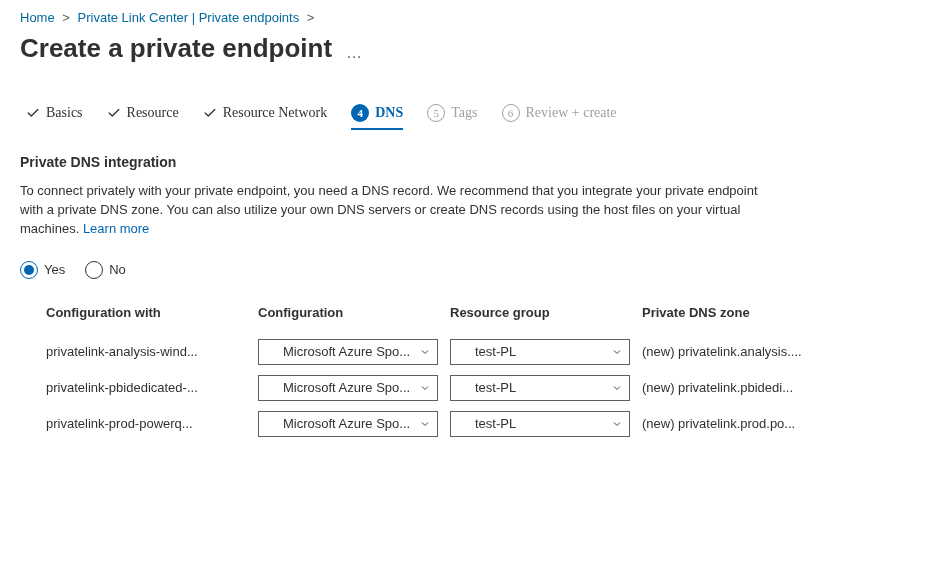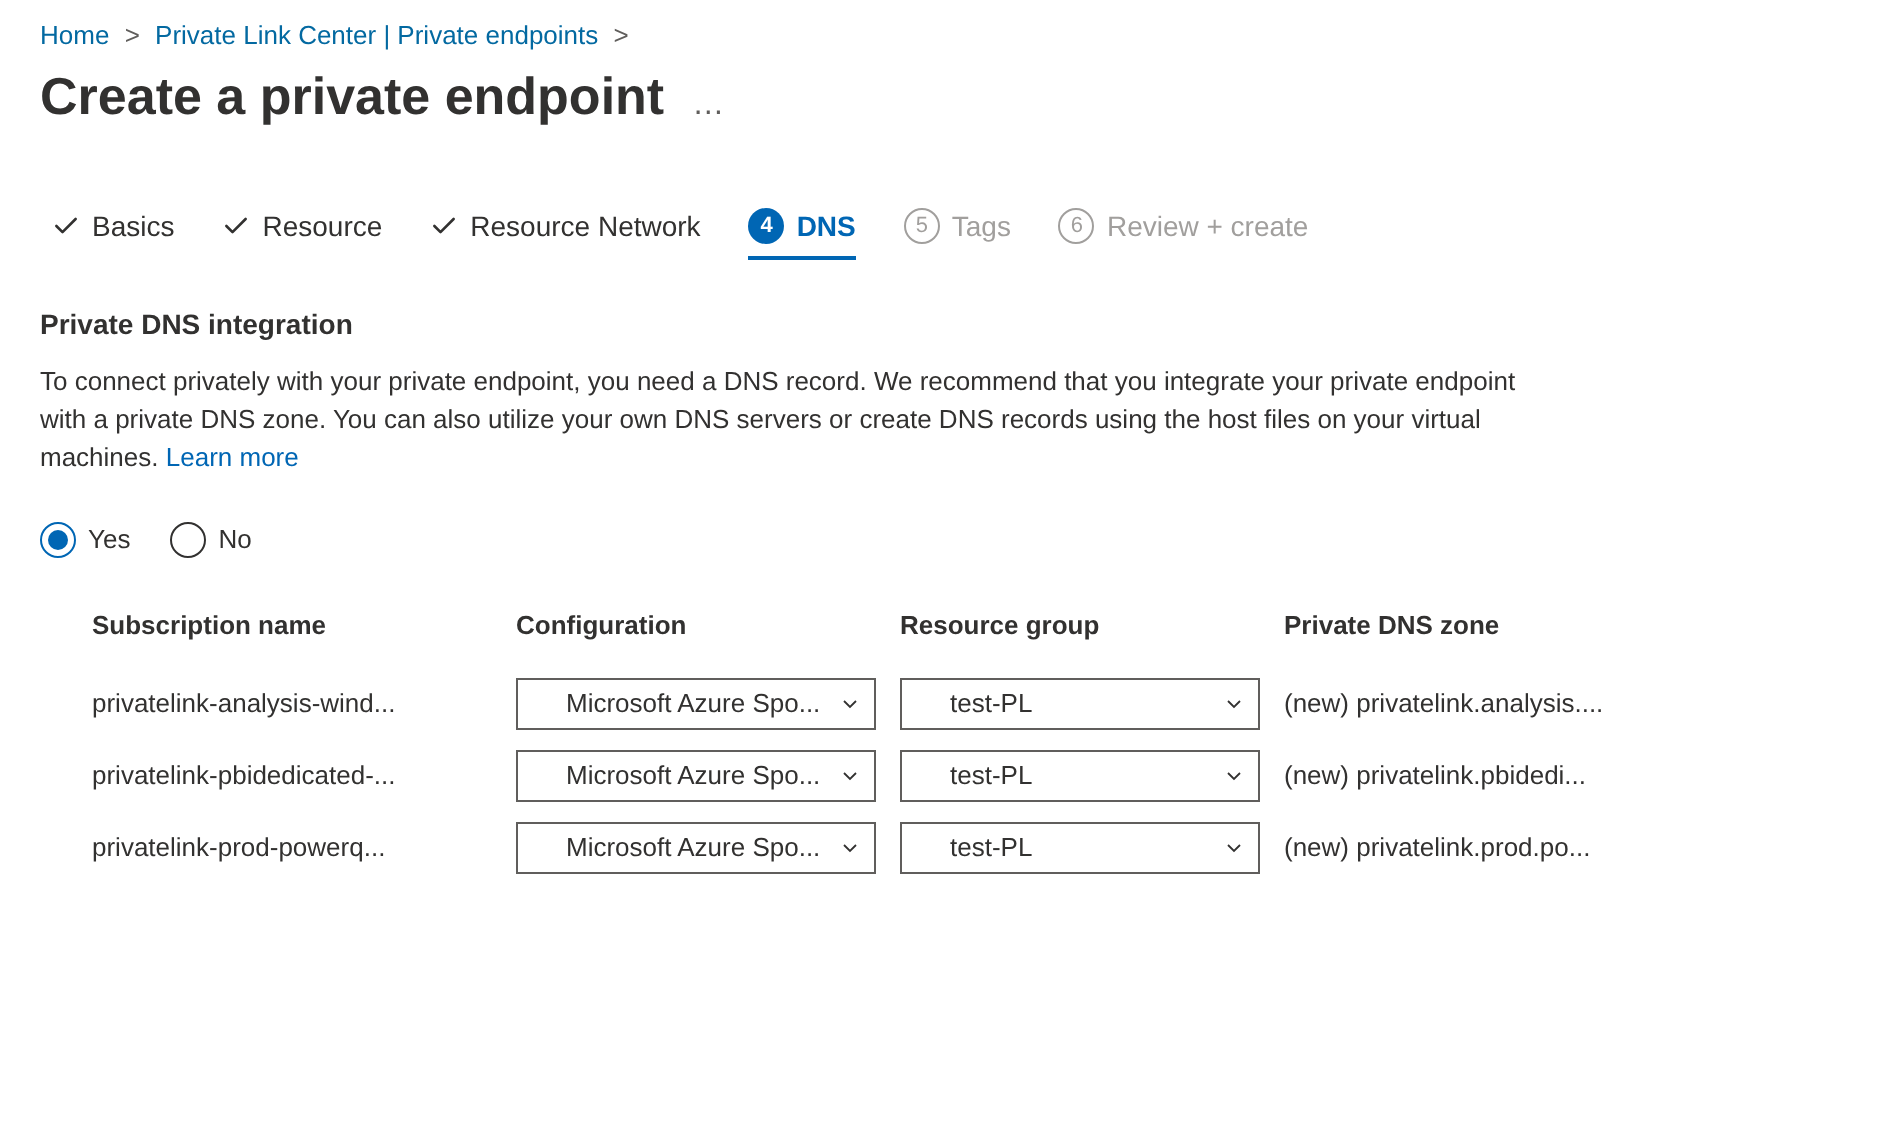"Basics" .tabs { font-family: none -> Liberation Serif, serif }
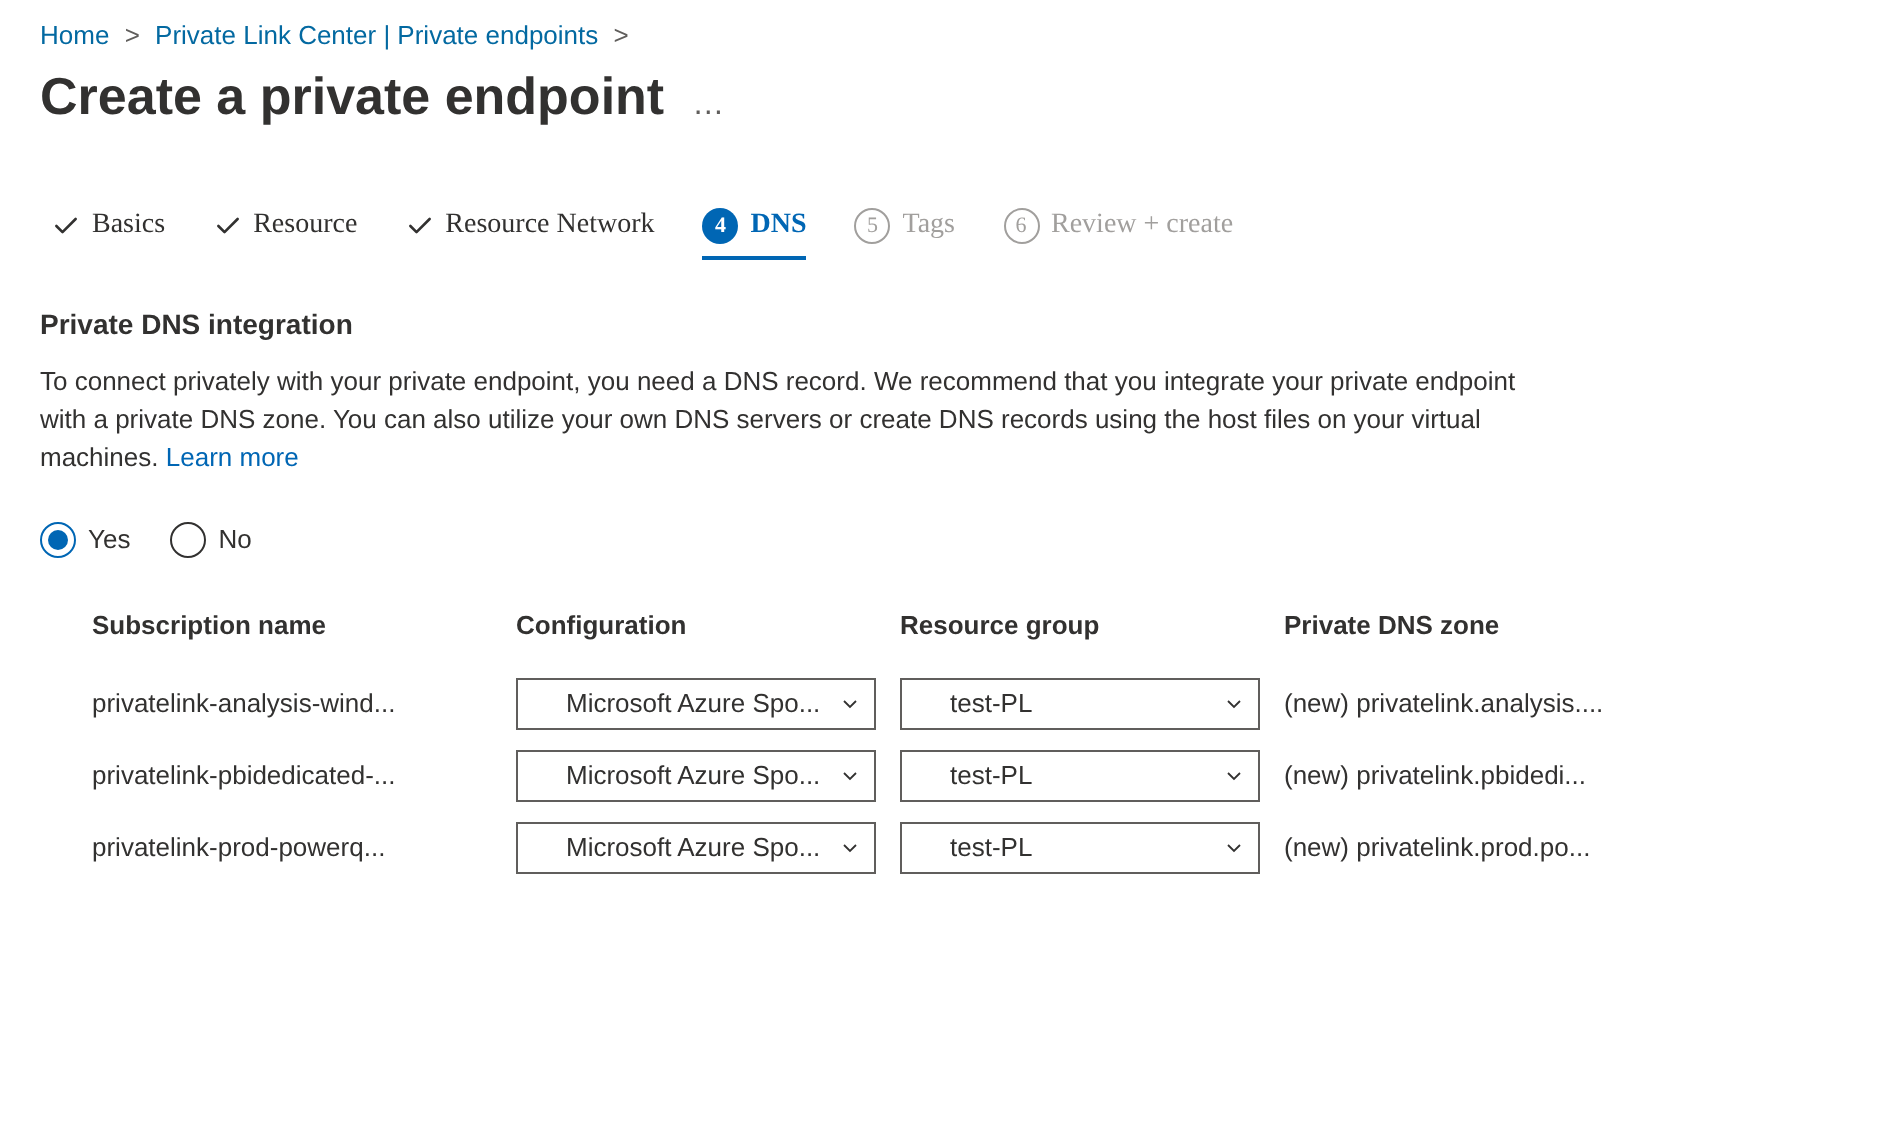"Subscription name" div { text: Subscription name -> Configuration with }
